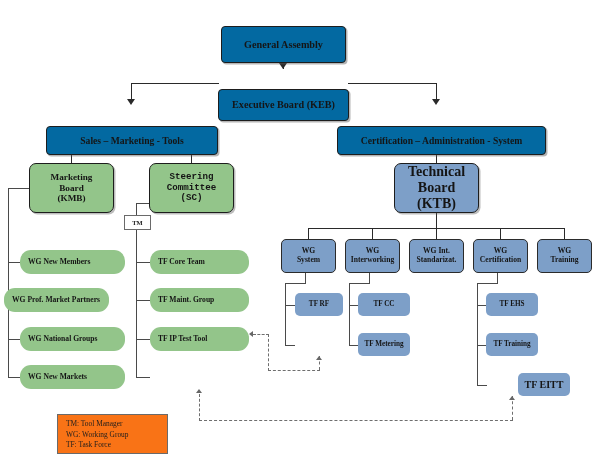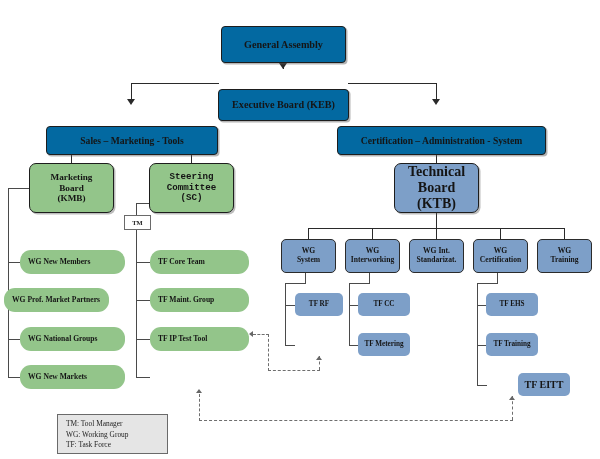"TM: Tool Manager" .legend { background: #e5e5e5 -> #f97316 }
